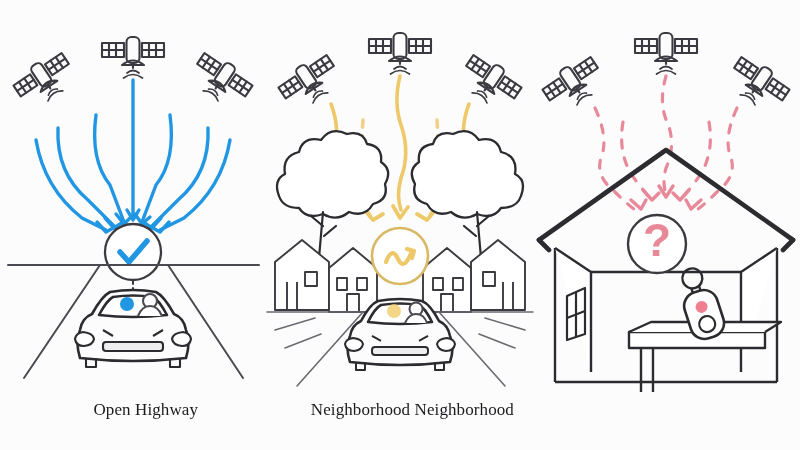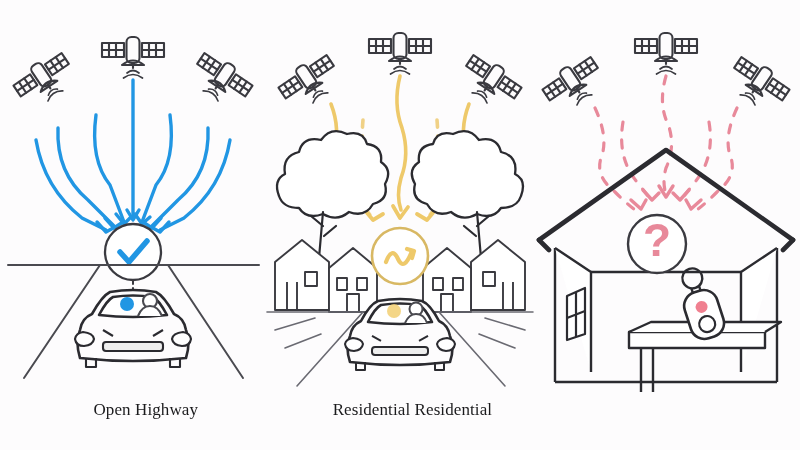"Residential Residential" div.caption { text: Residential Residential -> Neighborhood Neighborhood }
